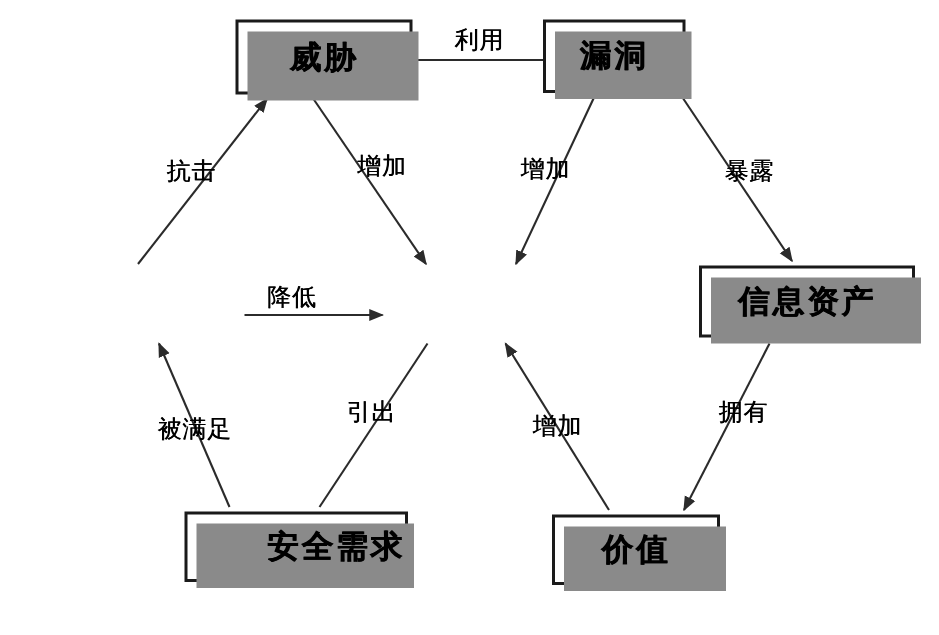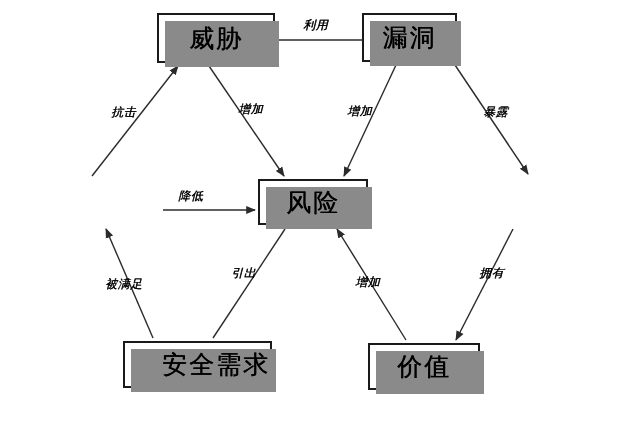"威胁" .node .nlabel { font-size: 25px -> 21px; font-weight: 400 -> 700 }
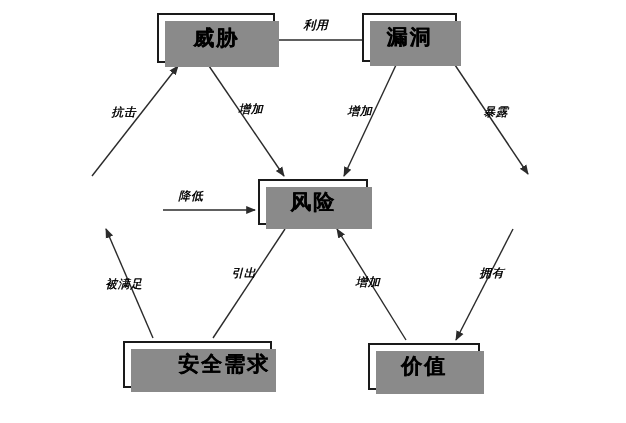"利用" .elabel { font-size: 12px -> 16px; font-style: italic -> none }
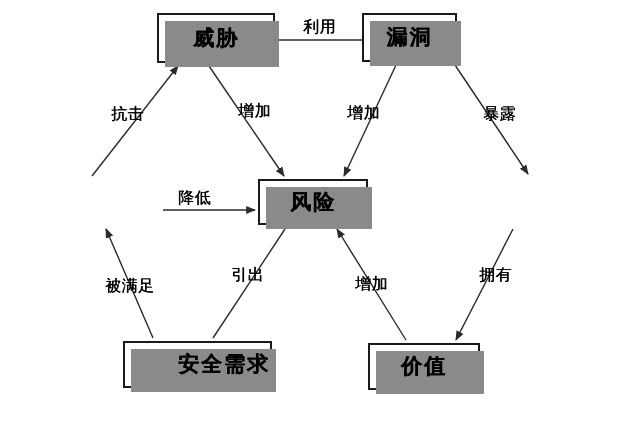"风险" div.node { html: <div> <span></span> <span>风险</span> </div> -> none }
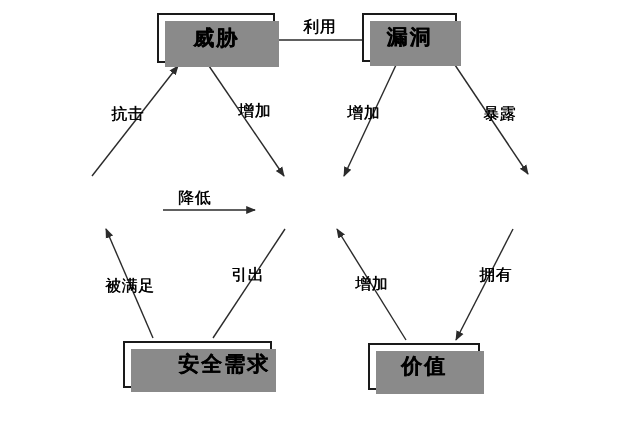"信息资产" div.node { html: none -> <div> <span></span> <span>信息资产</span> </div> }
